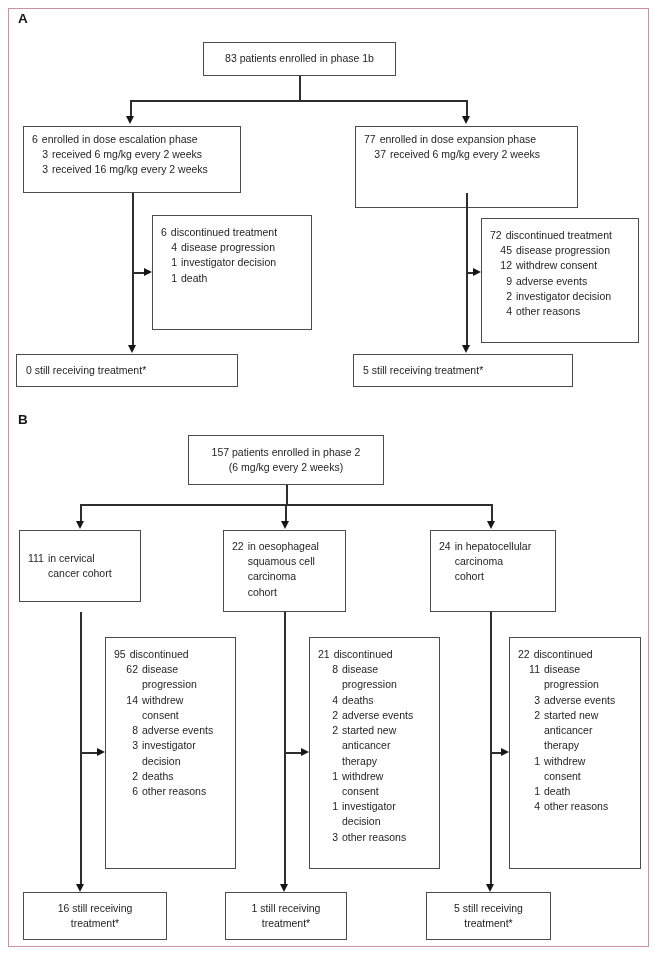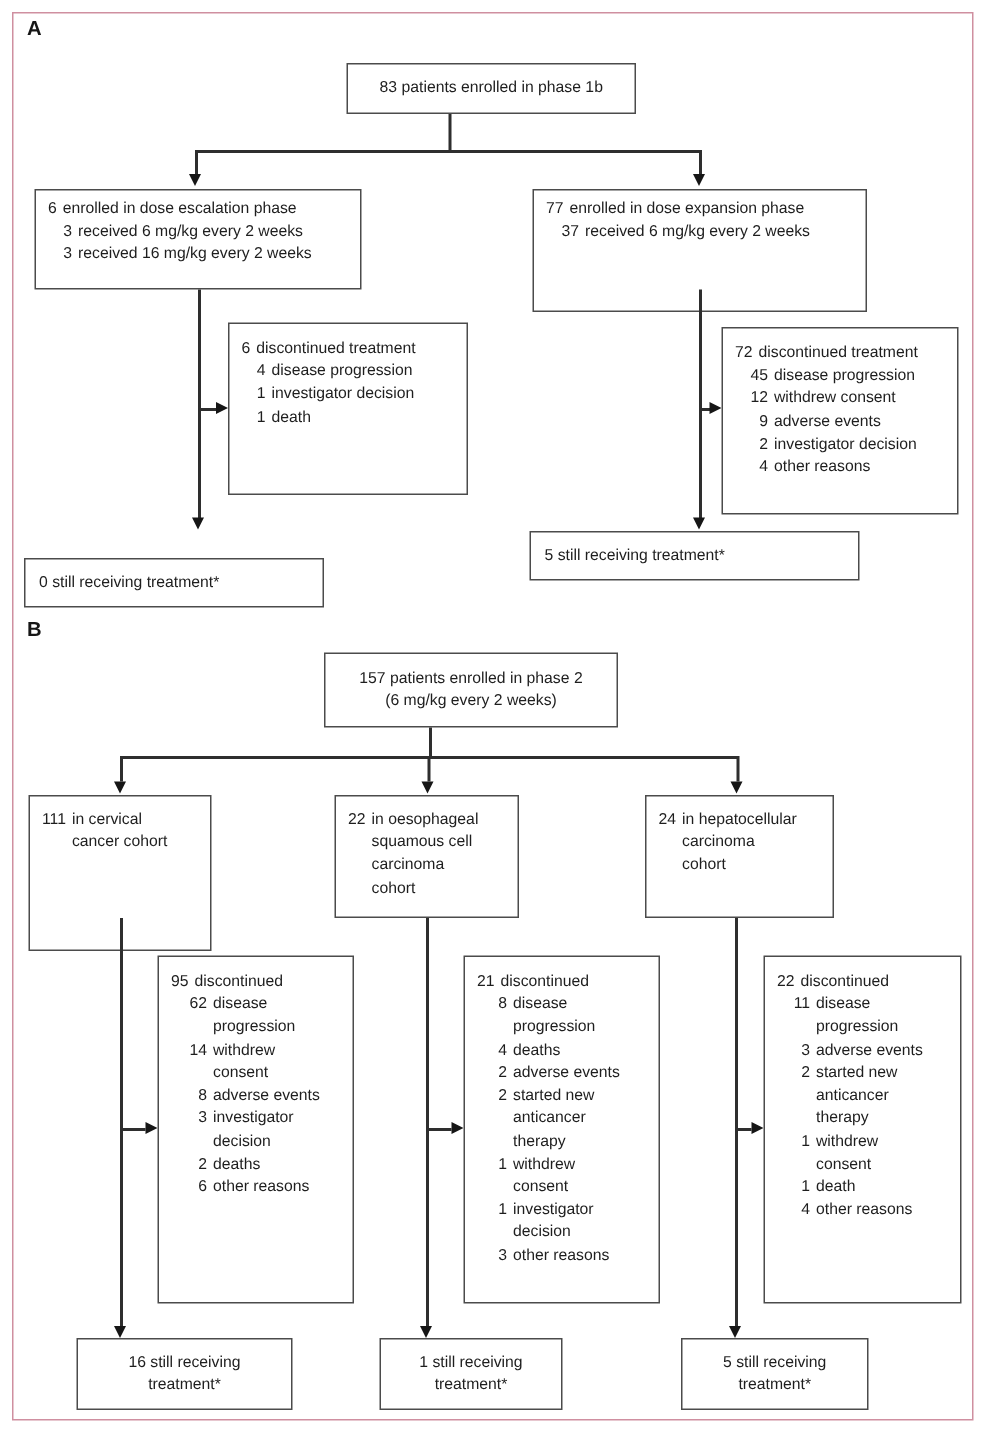"83 patients enrolled in phase" .center { margin-left: 28px -> none }
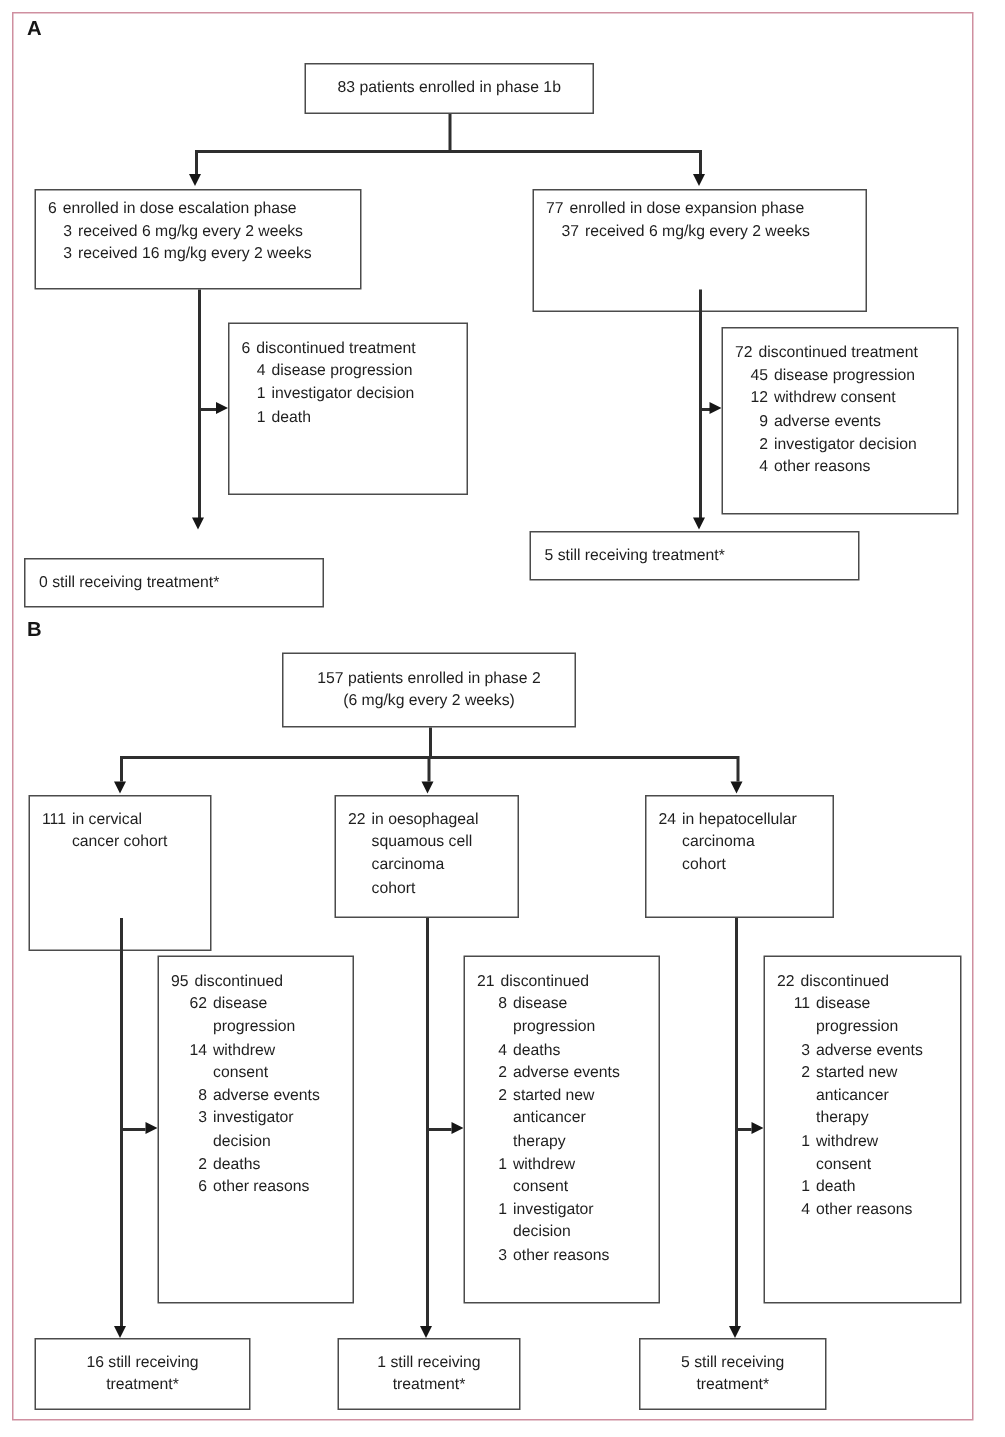"0 still receiving treatment*" div.box { top: 372px -> 354px; width: 200px -> 222px }
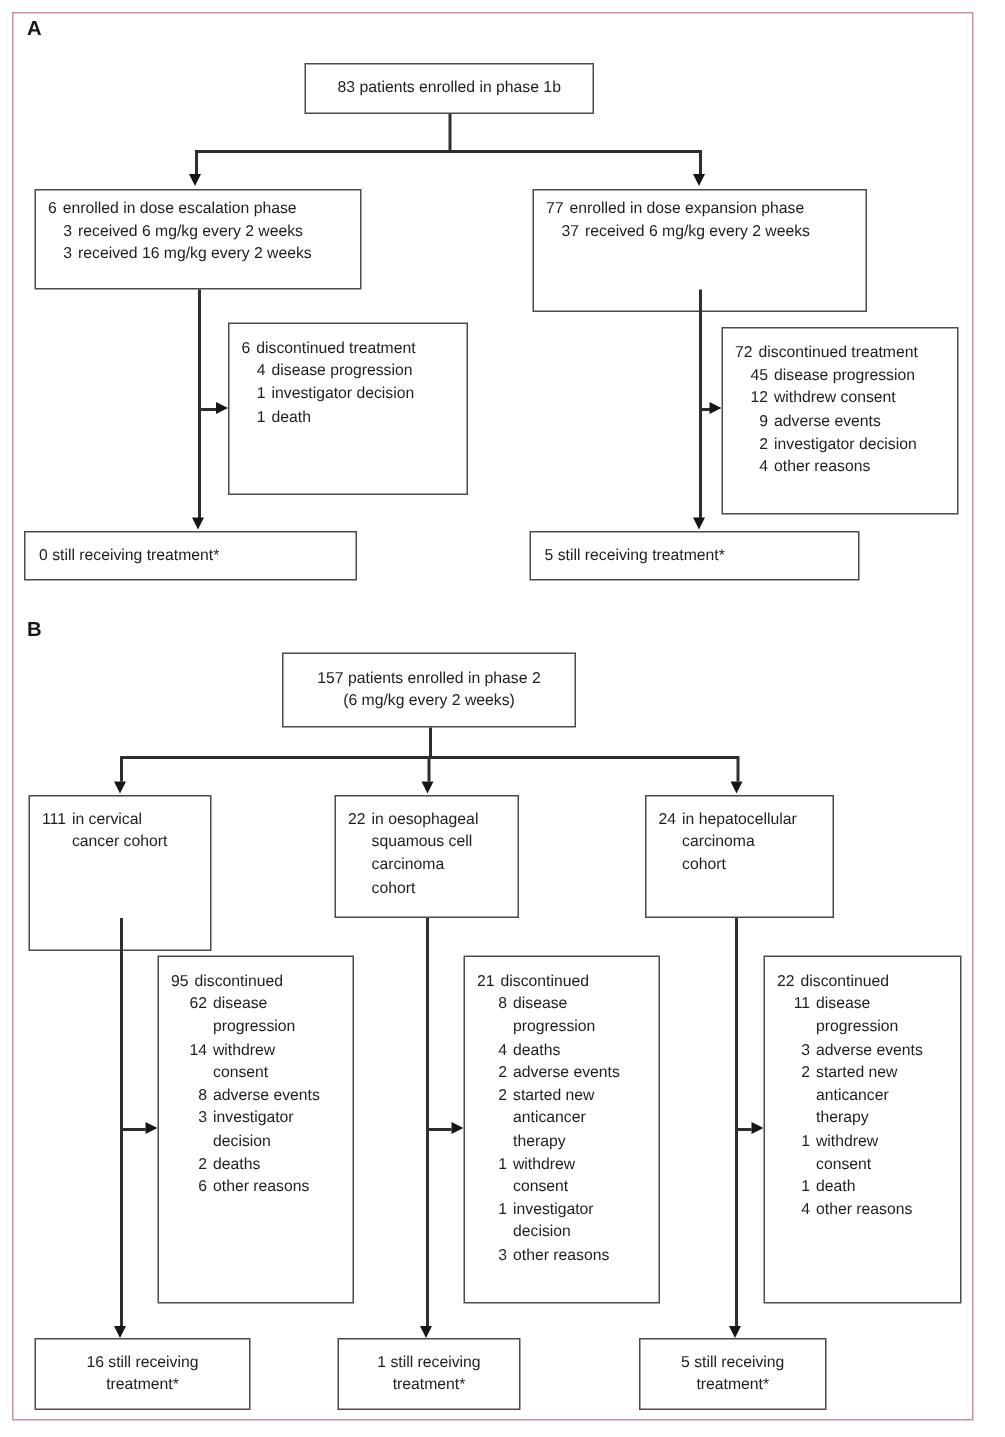"111" div.box { height: 104px -> 72px; padding-top: 8px -> 20px }
